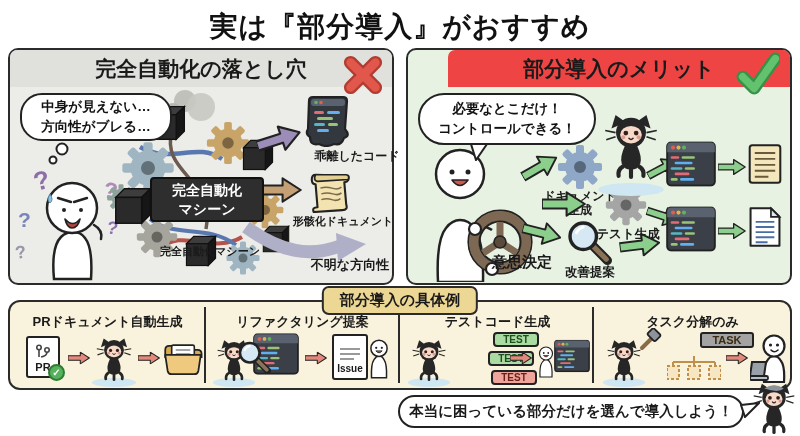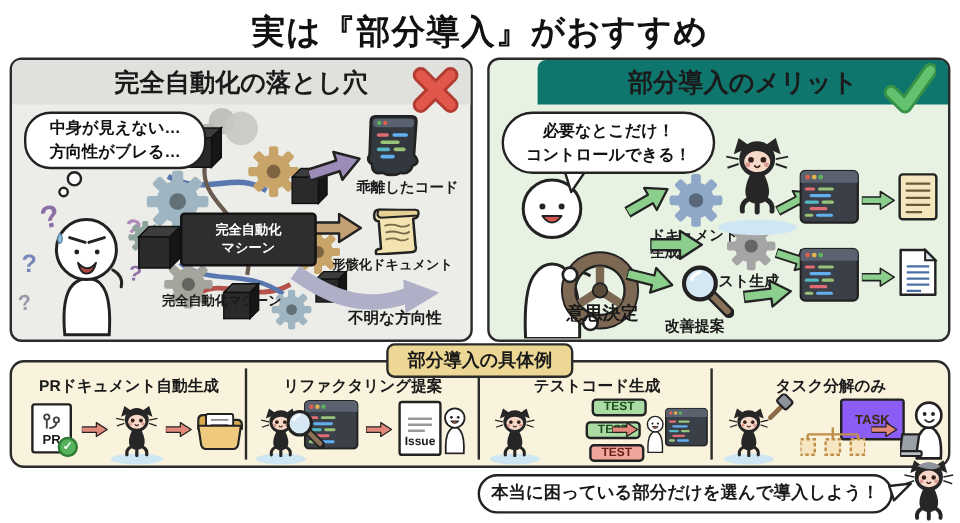"部分導入のメリット" .panel-right .panel-header { background: #0f766e -> #ef4444 }
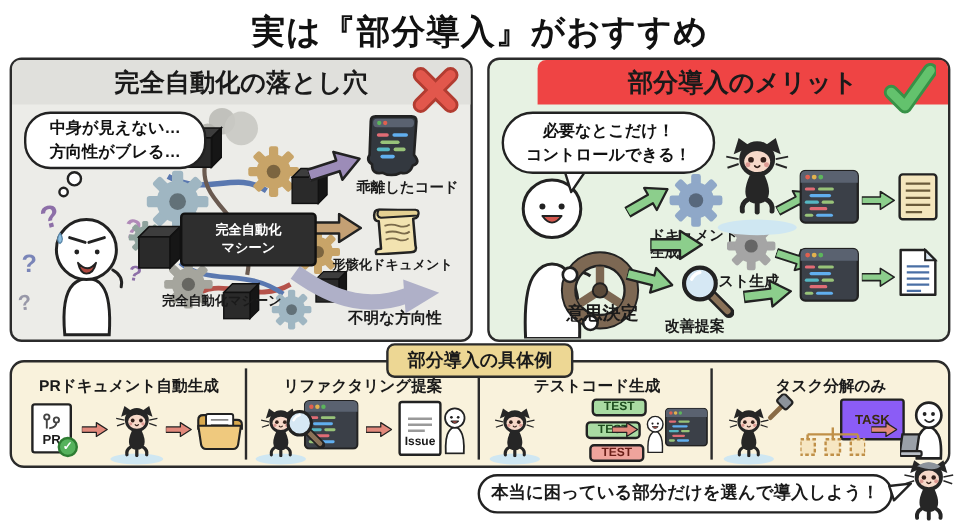"乖離したコード" .lbl { text-align: left -> center }
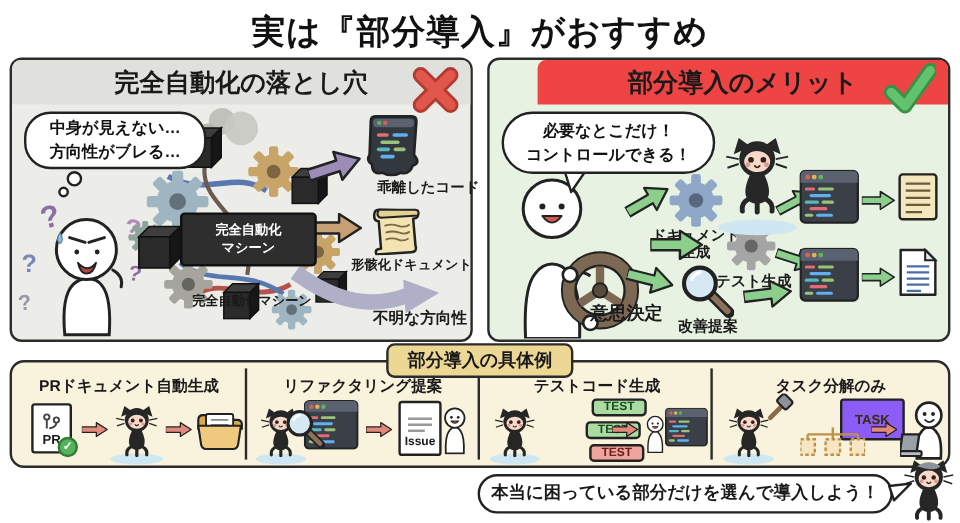"完全自動化" .machine-box { font-size: 11px -> 14px }
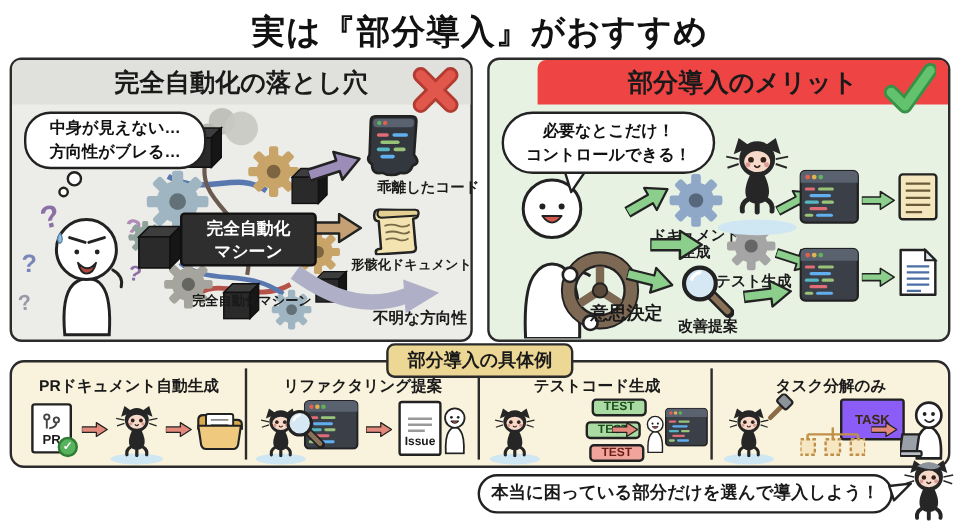"TASK" .task-box { background: #8b5cf6 -> #a3a3a3; height: 35px -> 16px }
